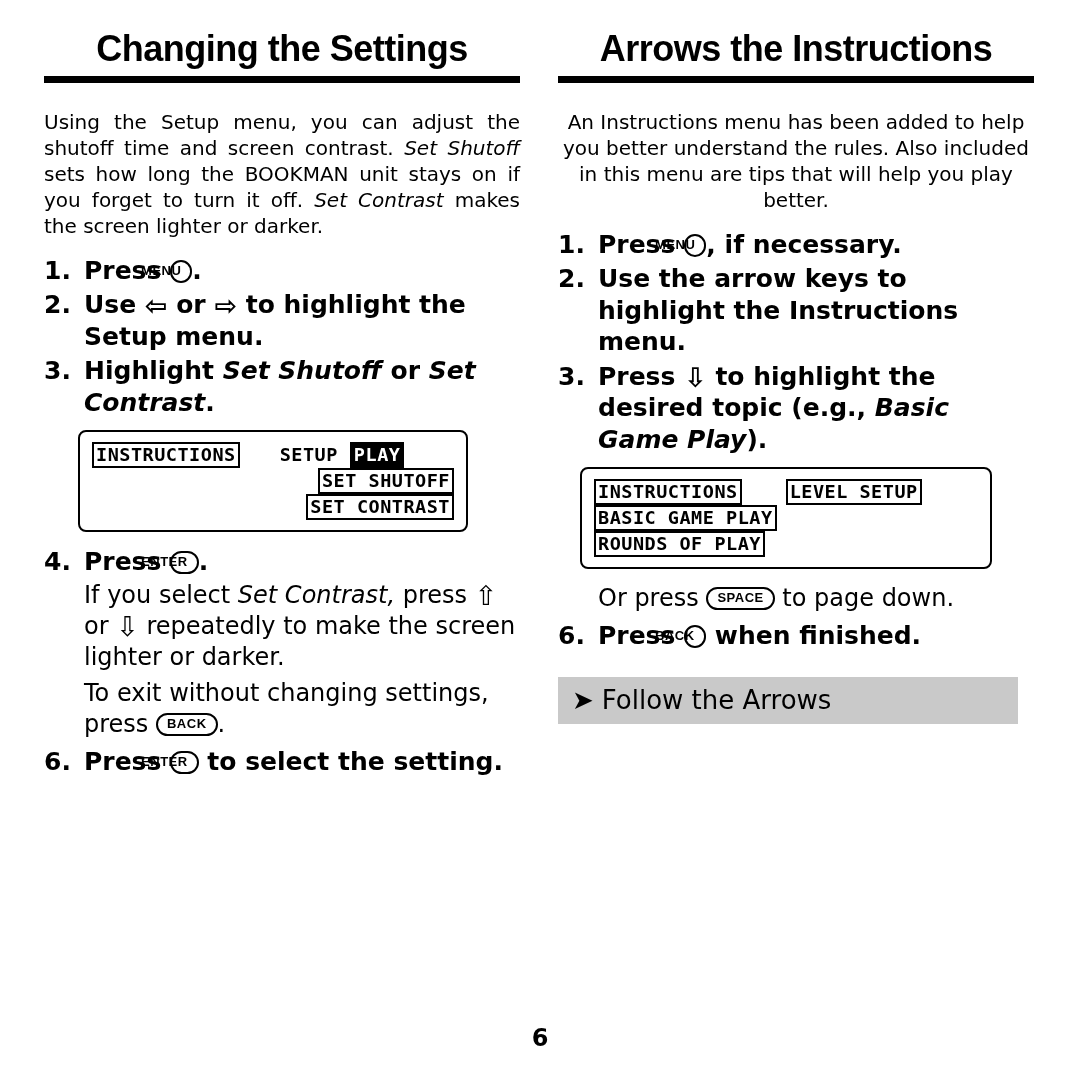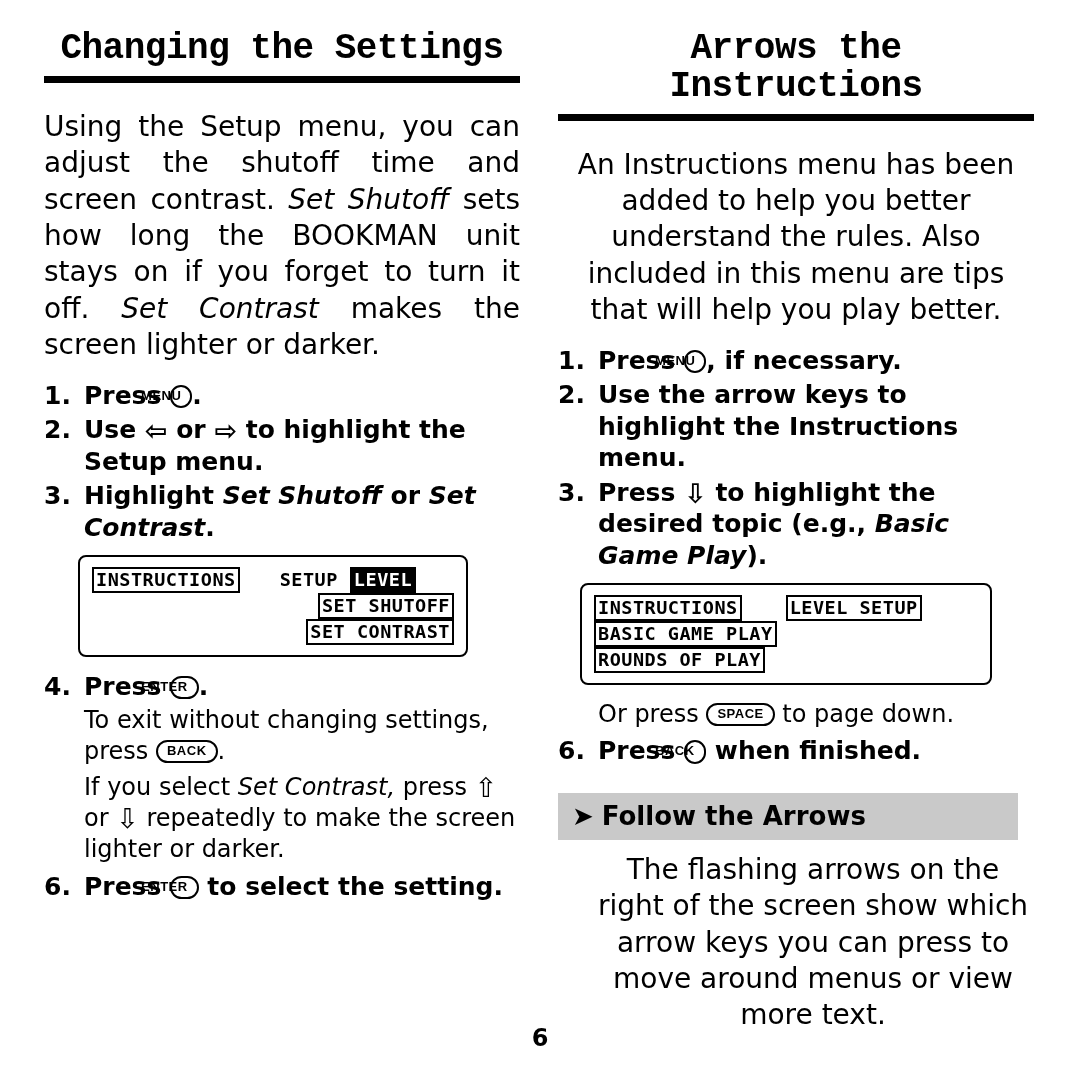"Changing the Settings" h1.col-title { font-family: Liberation Mono, monospace -> Liberation Sans, sans-serif }
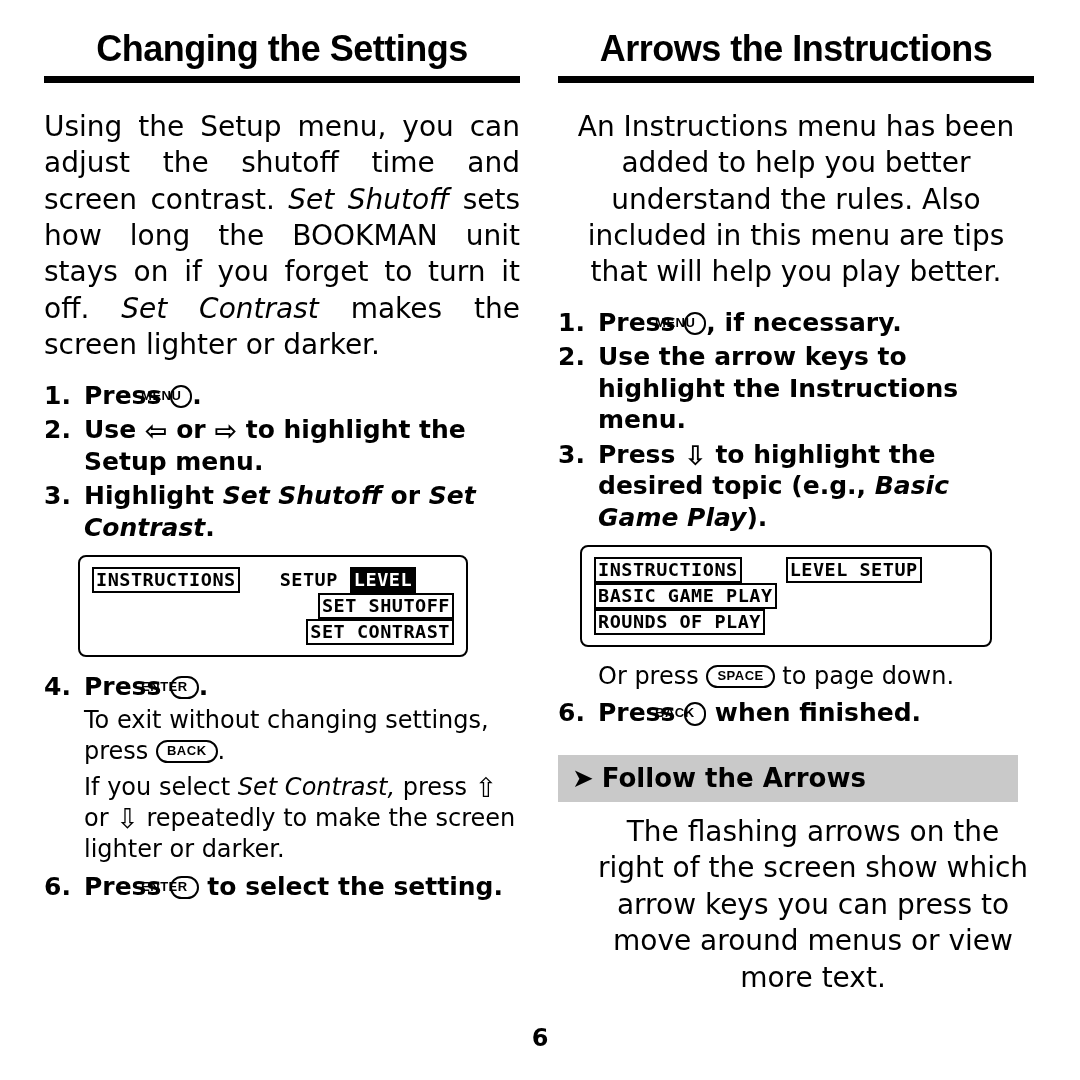"Using the Setup menu, you" p.body { font-size: 28px -> 20px }
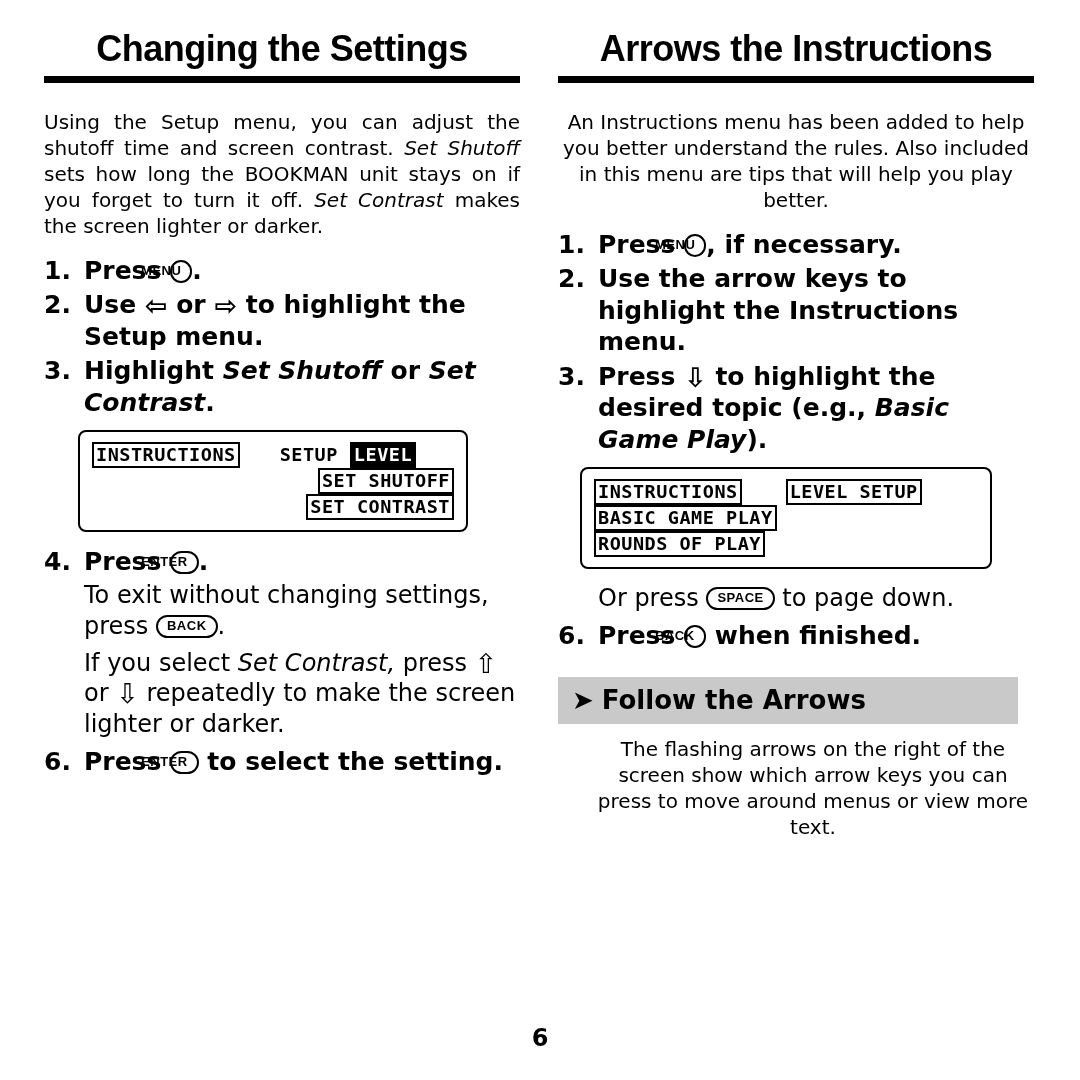"LEVEL" span.seg { text: LEVEL -> PLAY }
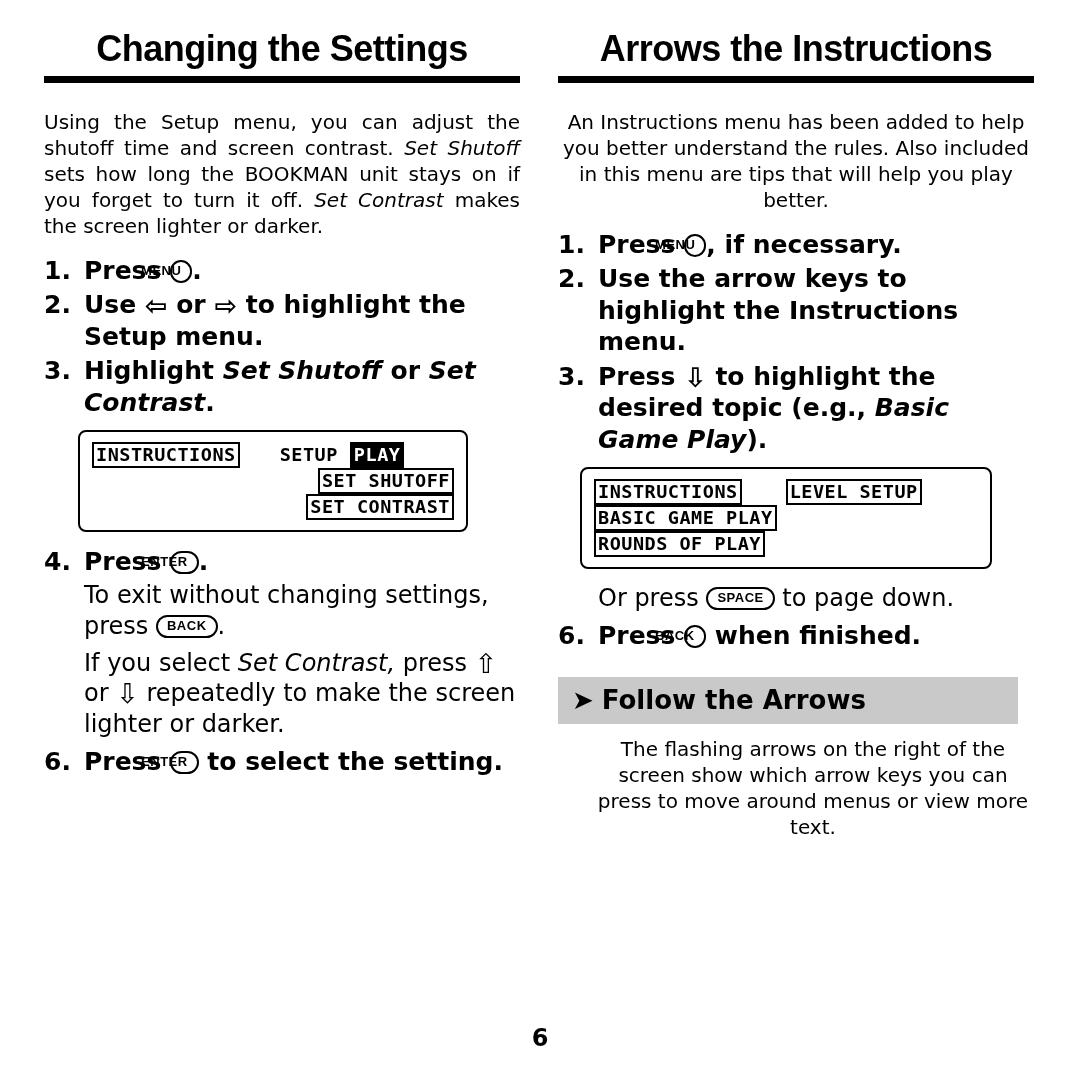"To exit without changing settings," div.sub { order: before "If you select Set Contrast," -> after "If you select Set Contrast," }
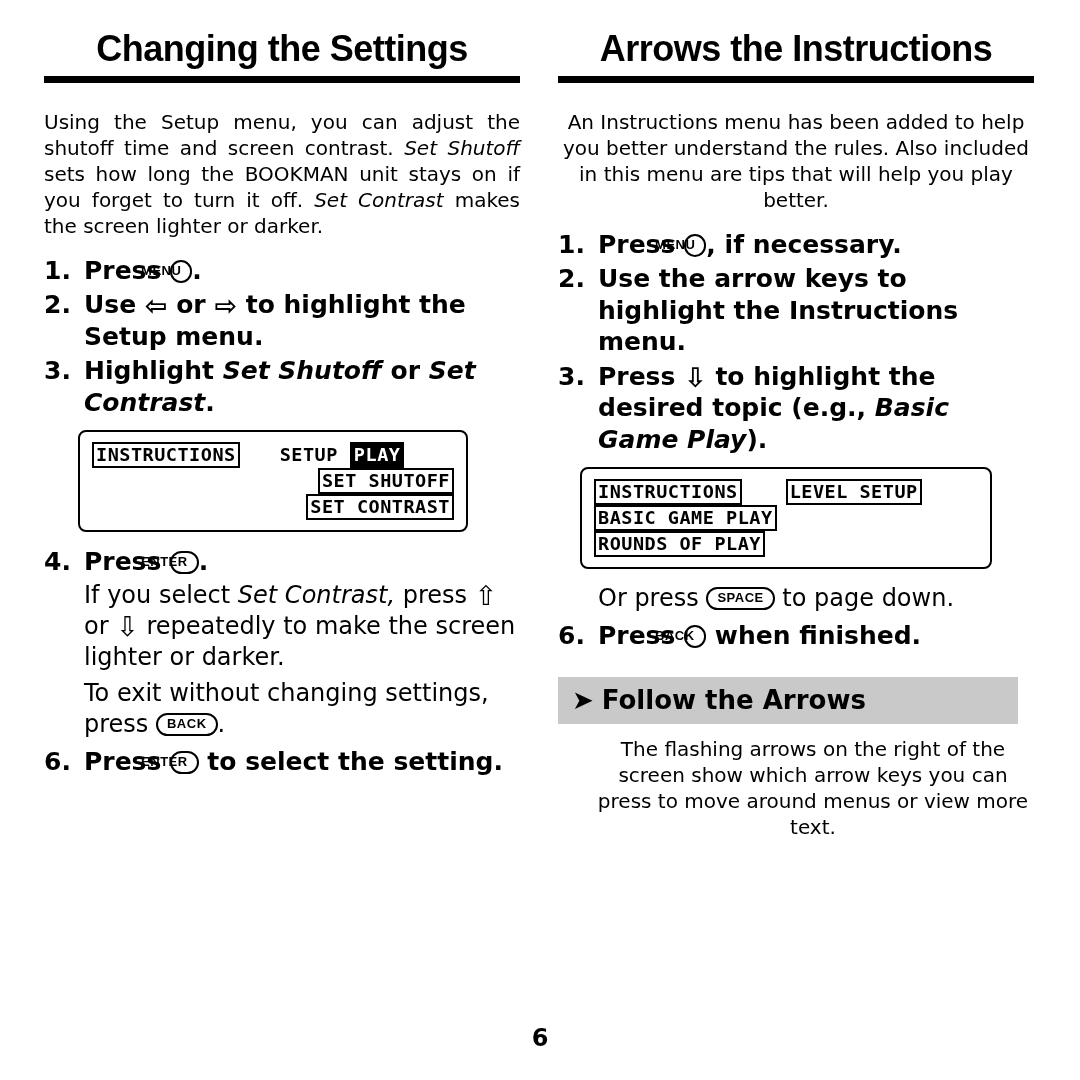"➤ Follow the Arrows" .section-bar { font-weight: bold -> normal }
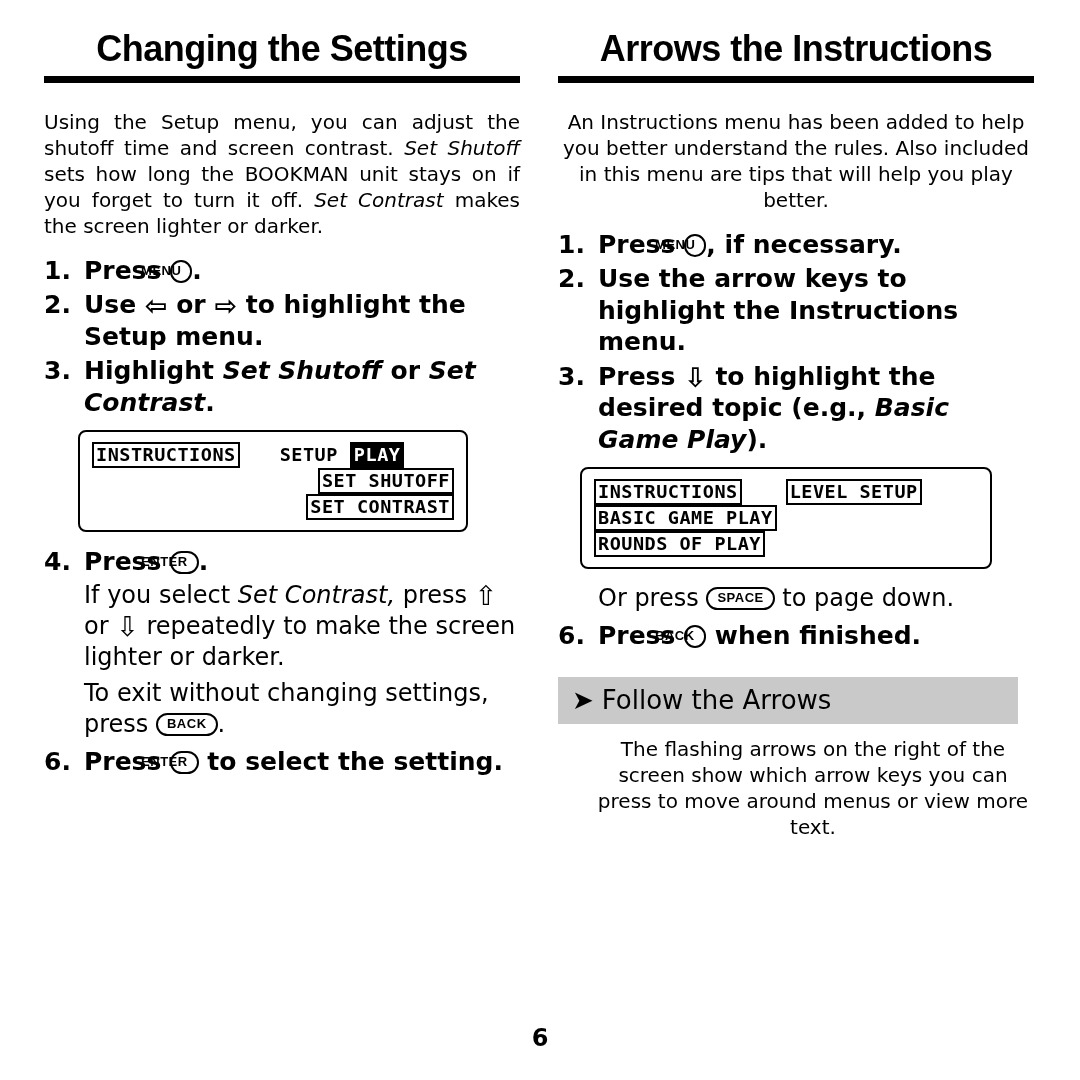"The flashing arrows on the" p.body { html: <p>The flashing arrows on the right of the screen show which arrow keys you can press to move around menus or view more text.</p> -> none }
